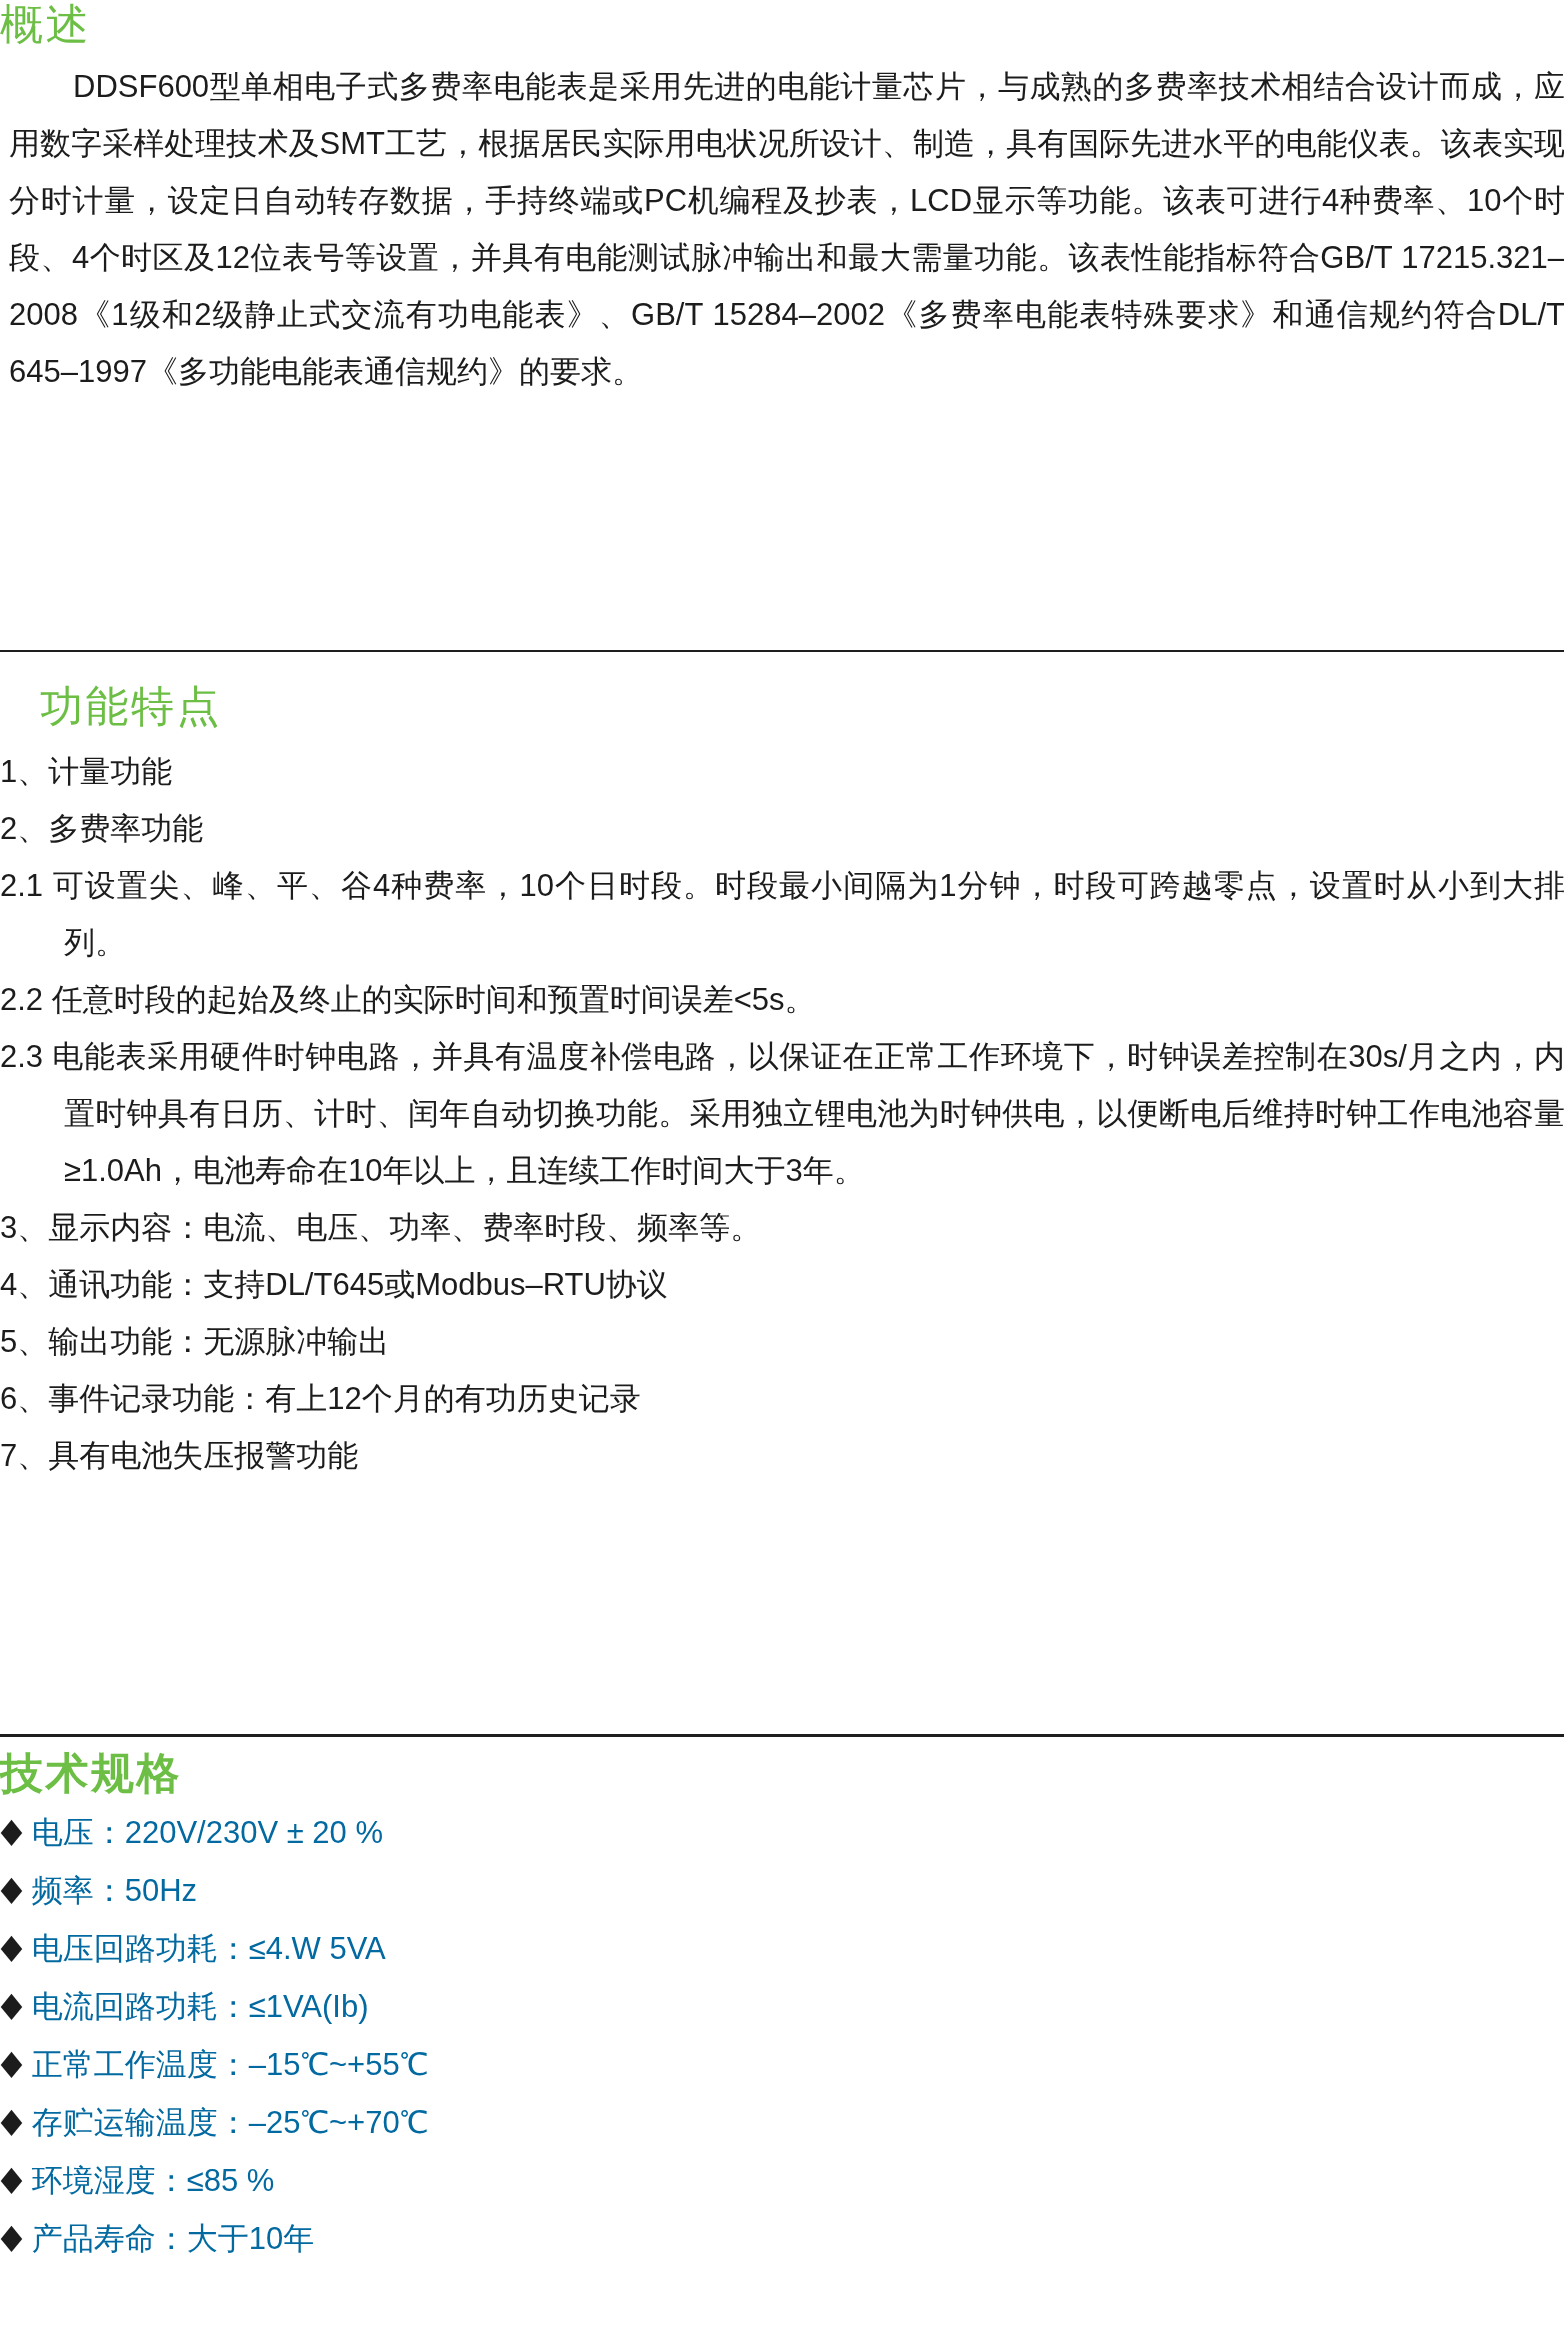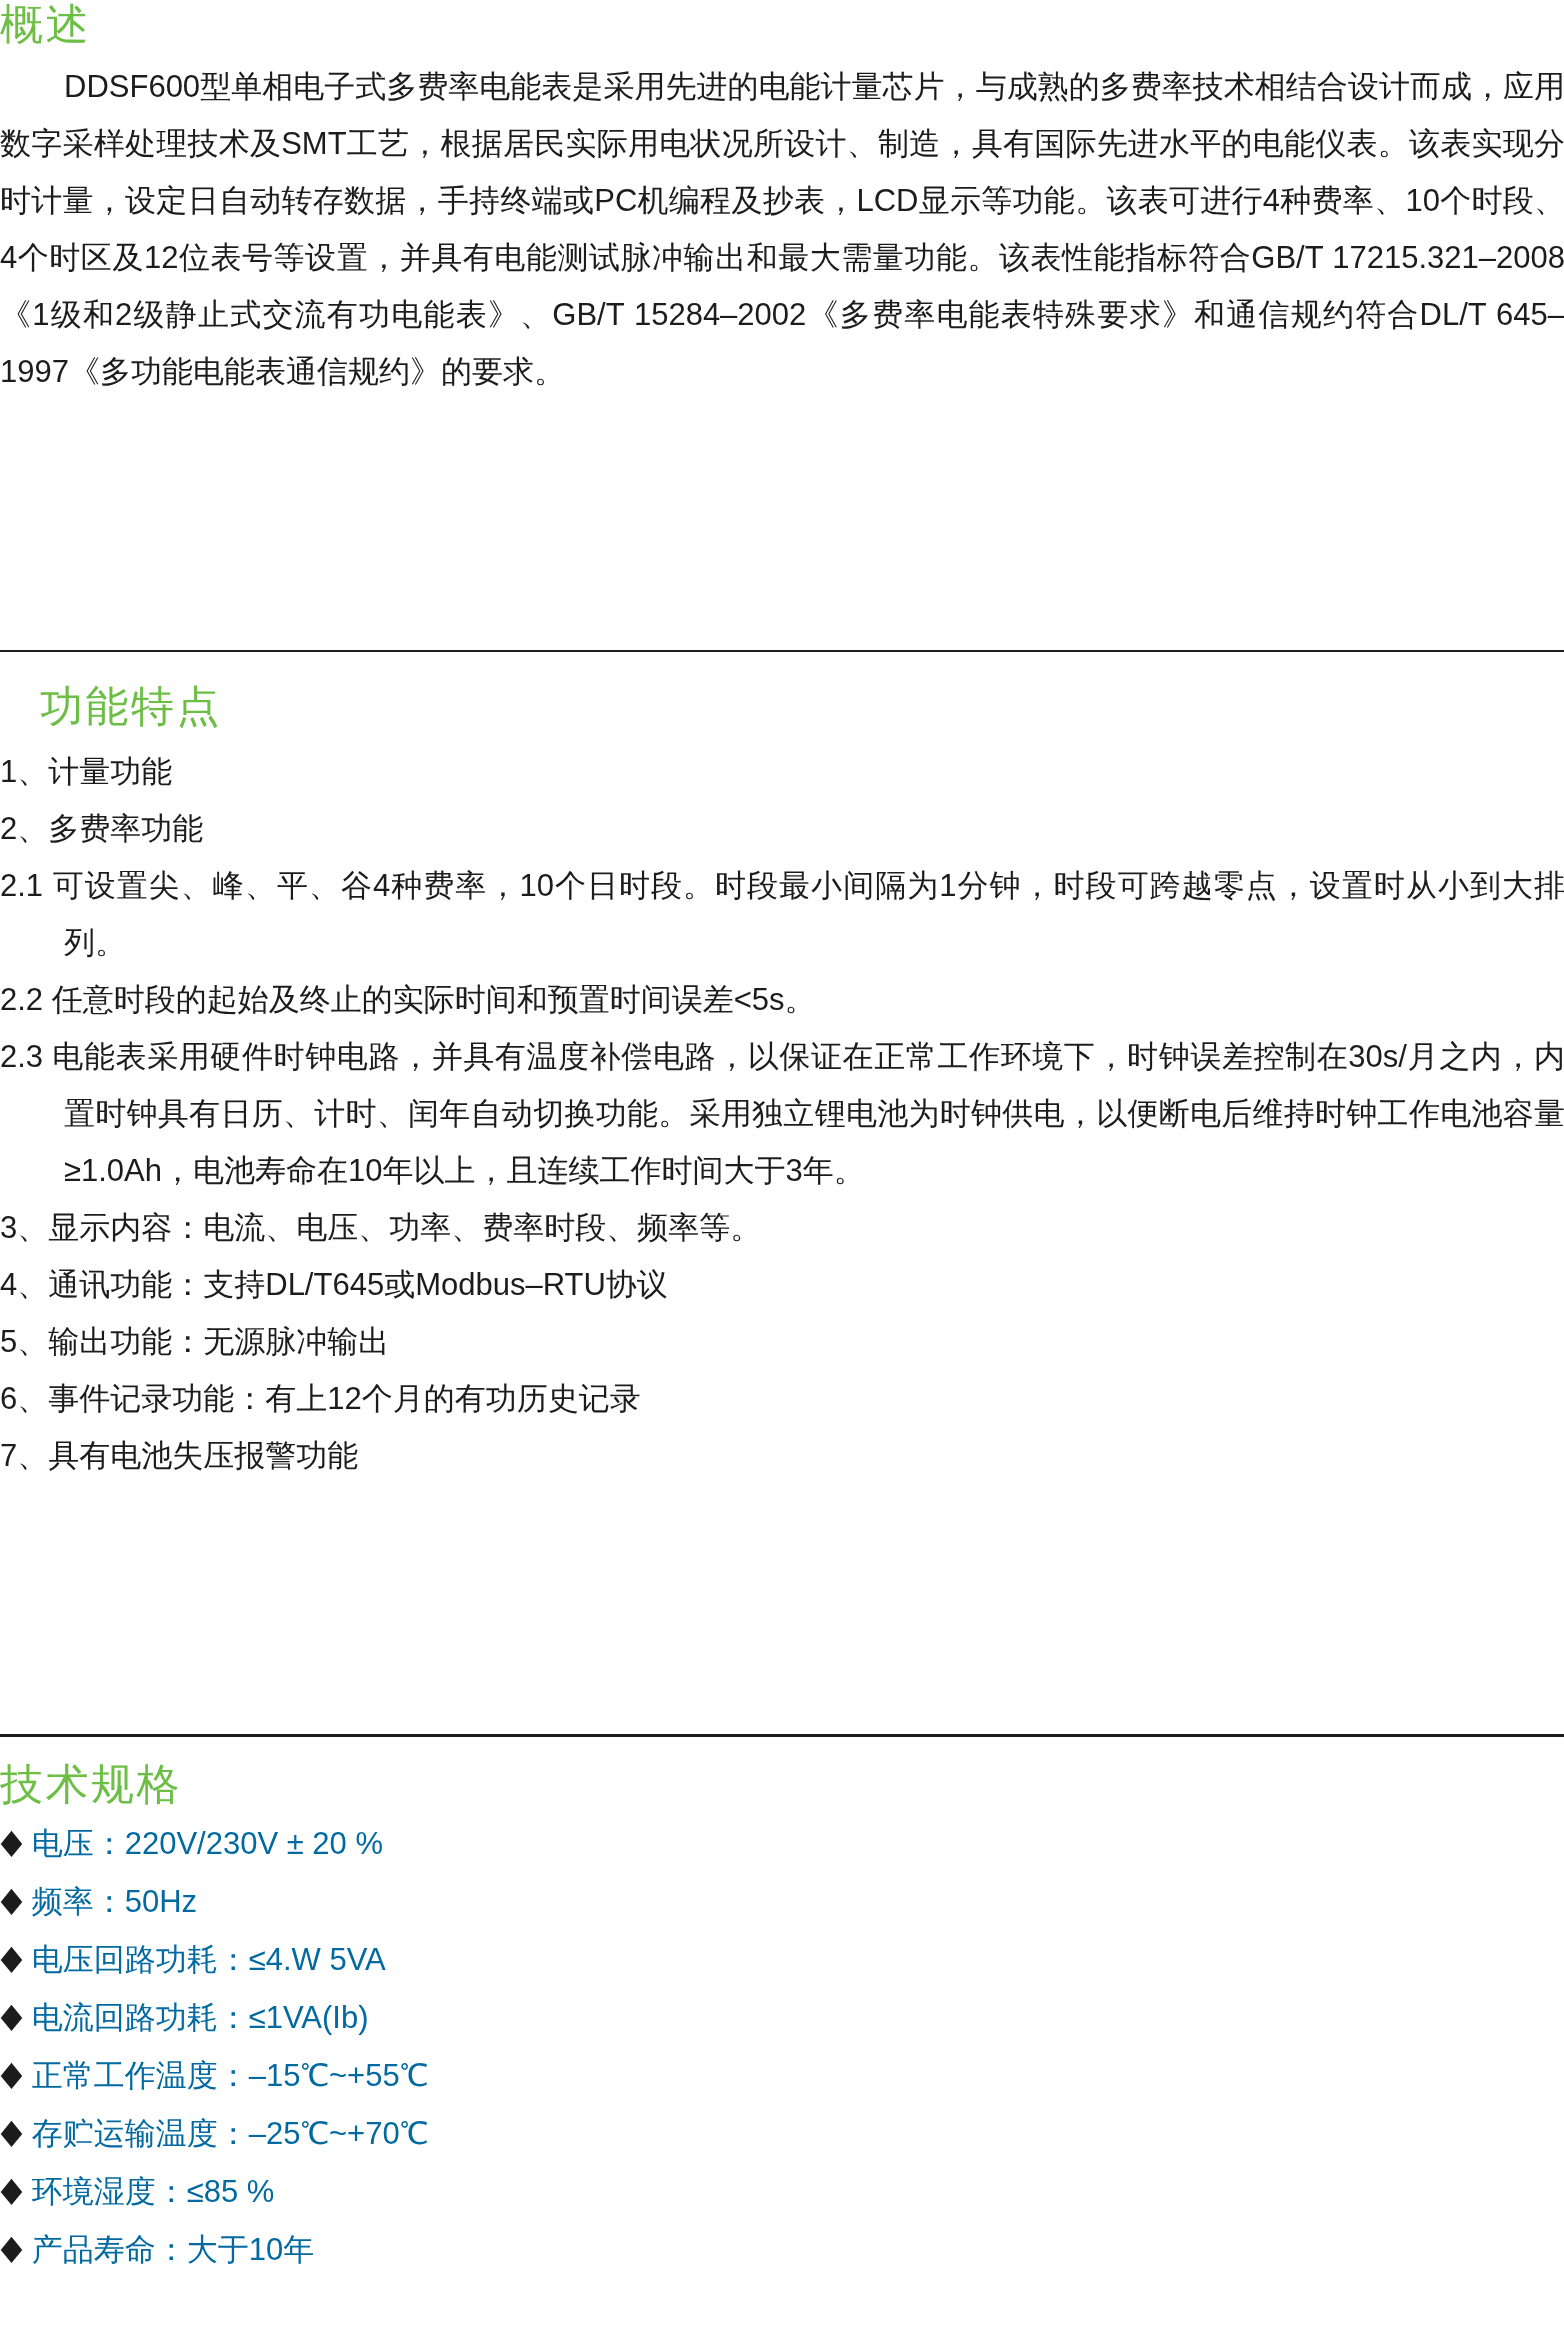"DDSF600型单相电子式多费率电能表是采用先进的电能计量芯片，与成熟的多费率技" .overview-para { padding-left: none -> 9px }
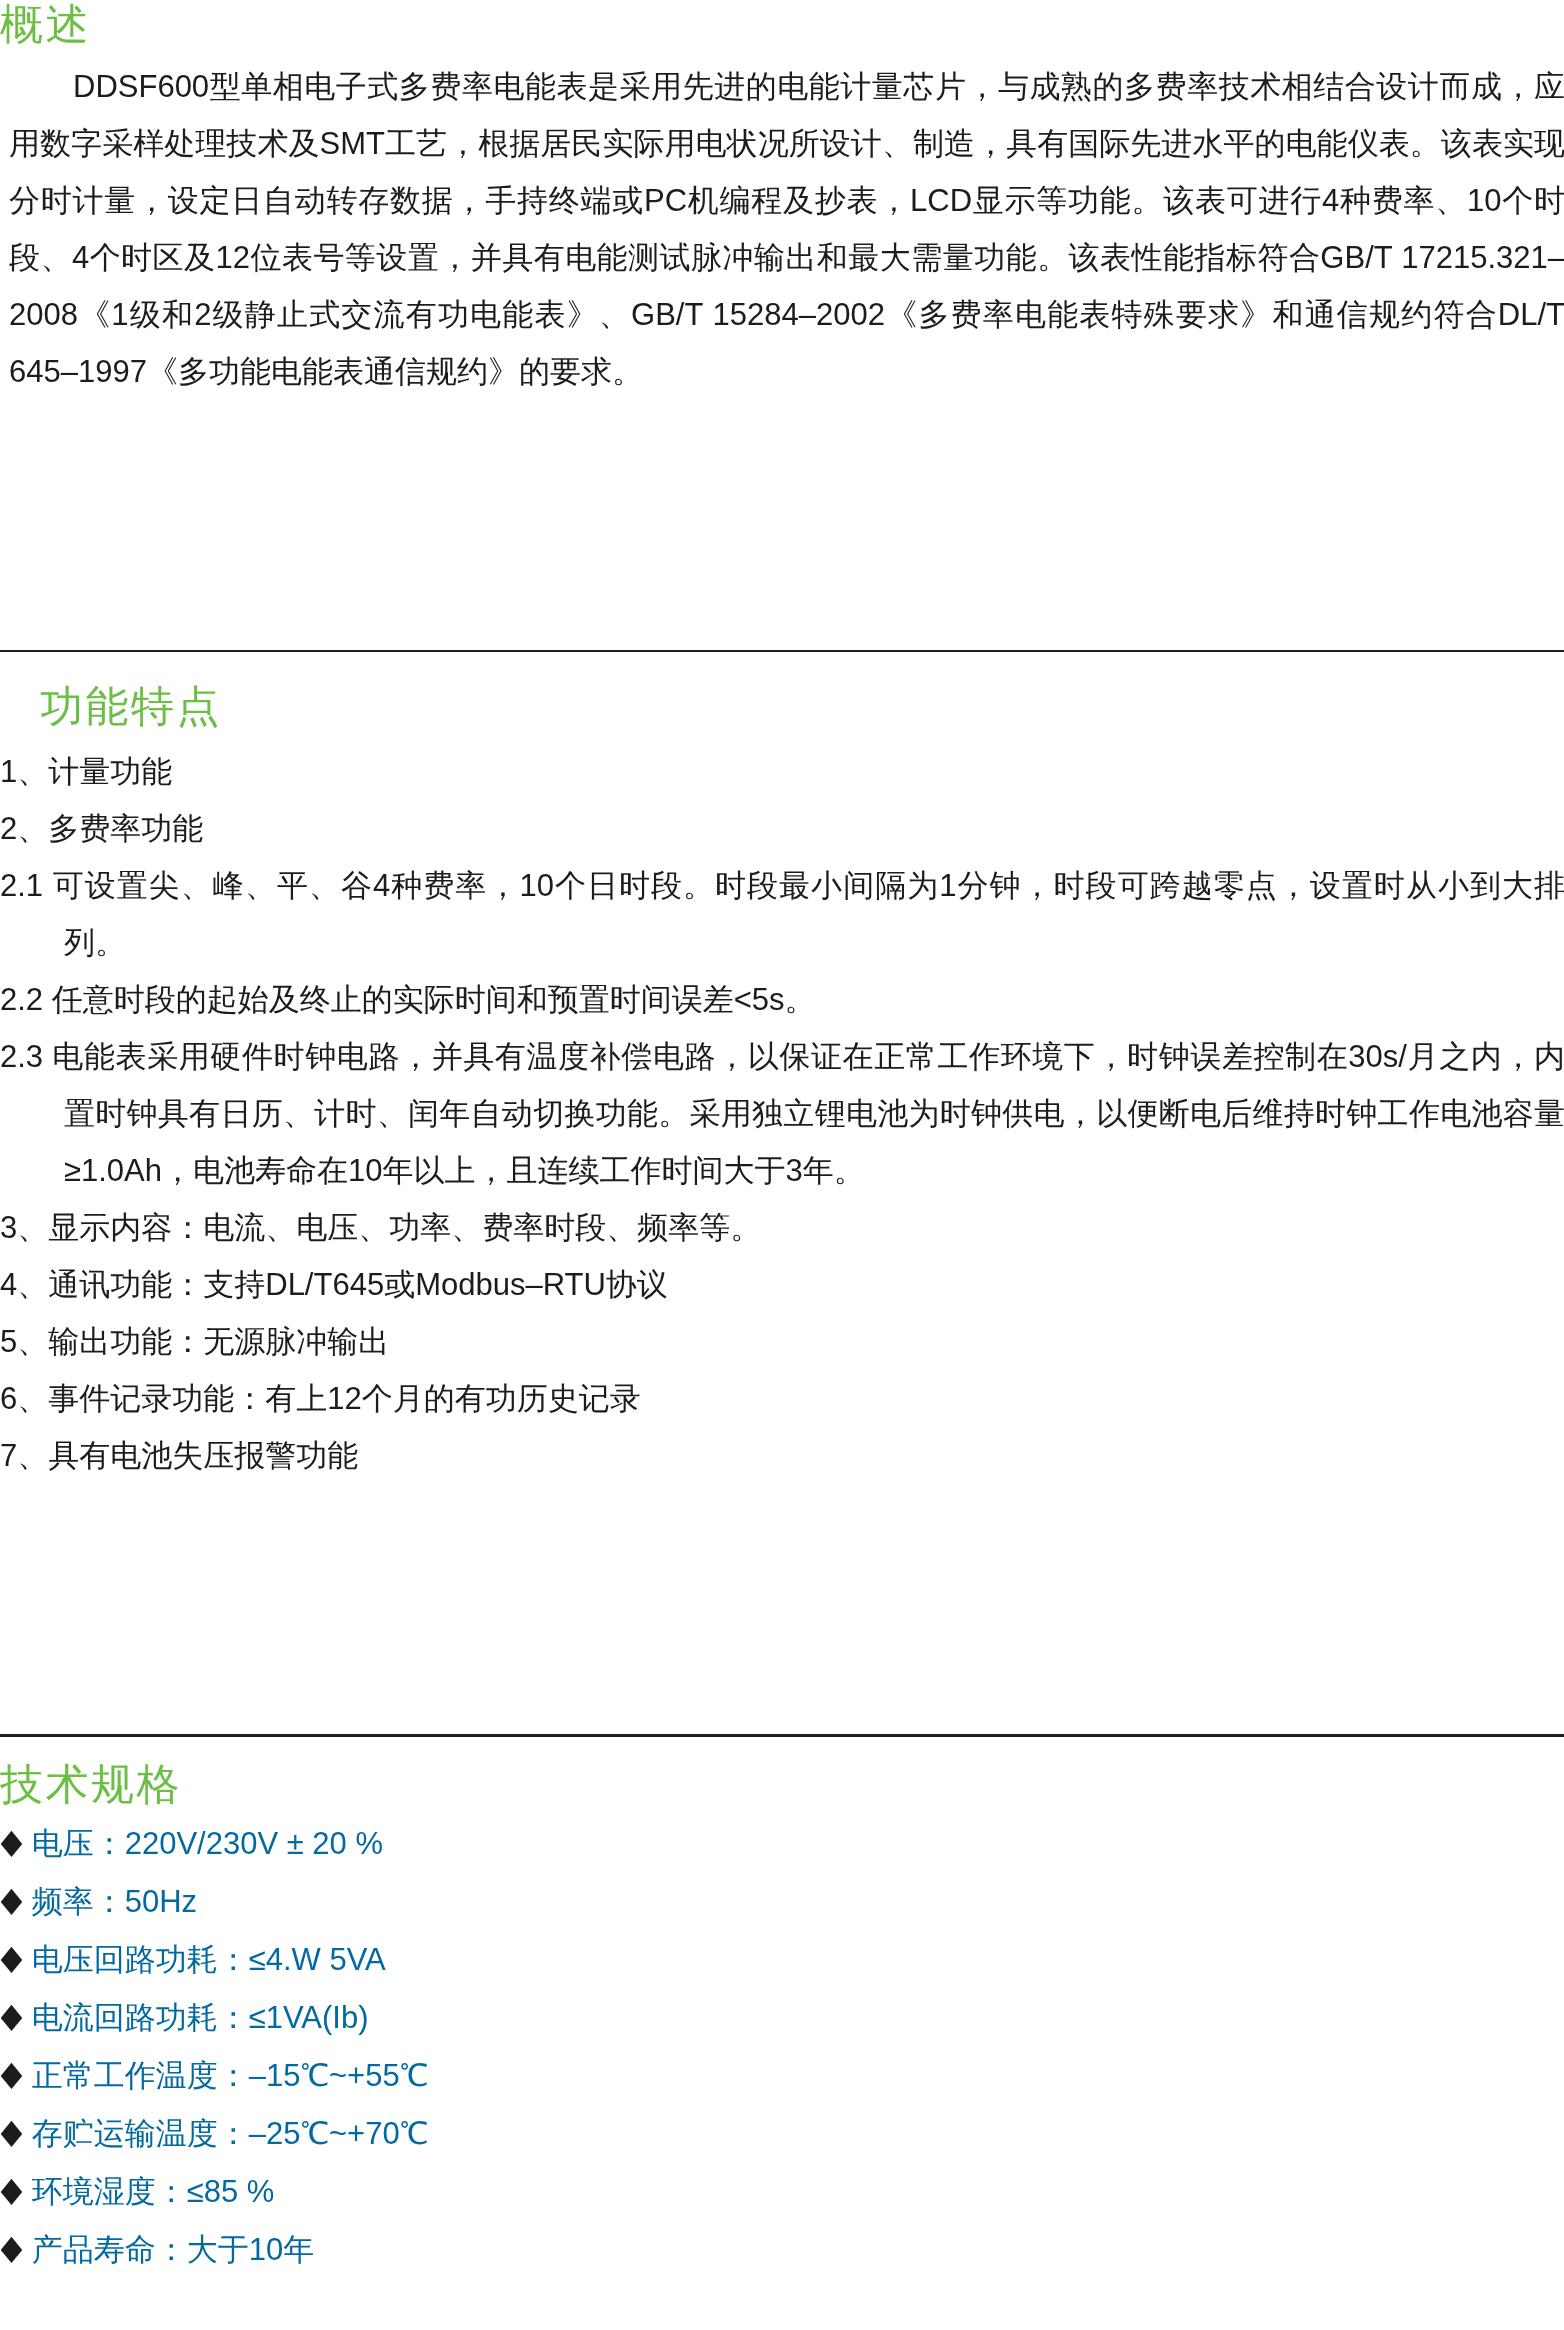"技术规格" .specs-heading { font-weight: none -> bold; margin-top: 23px -> 12px }
